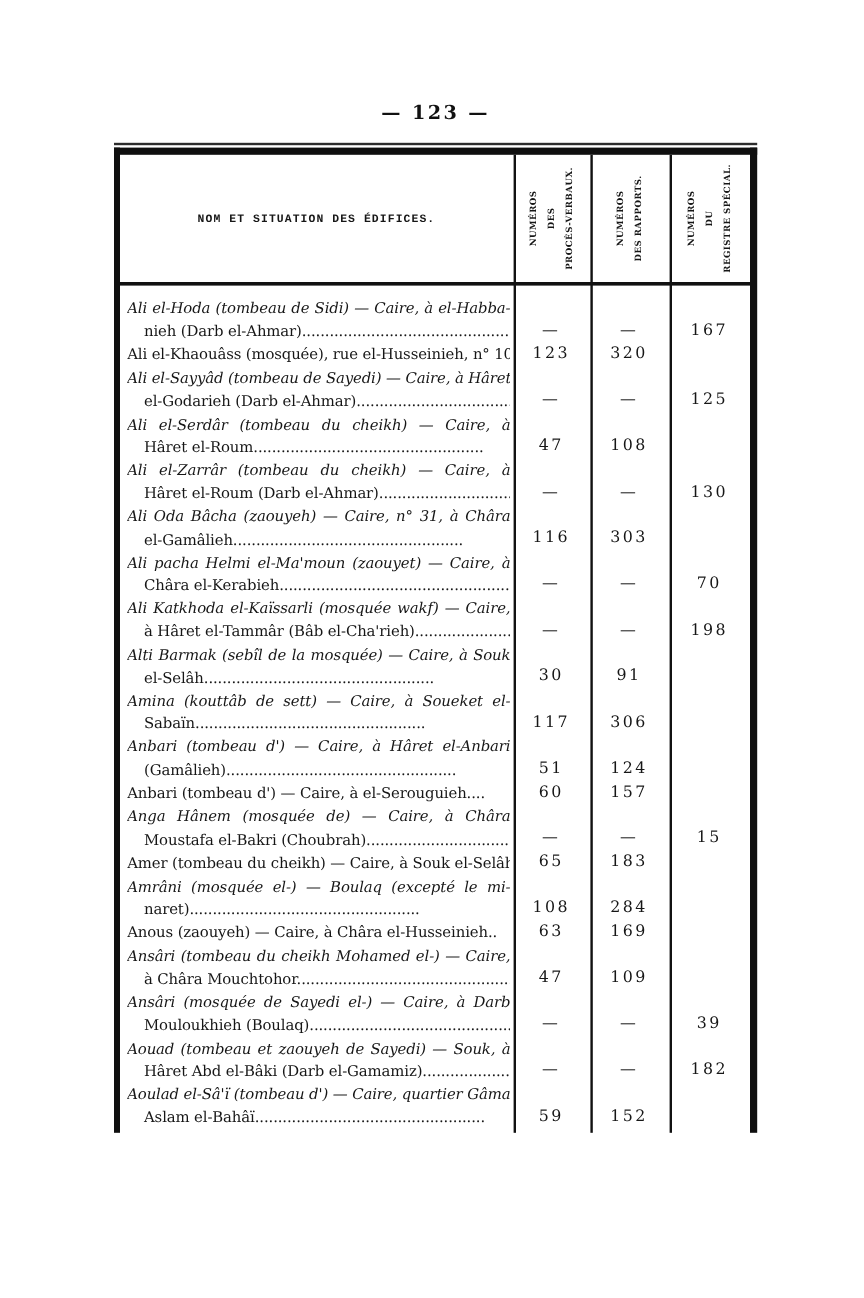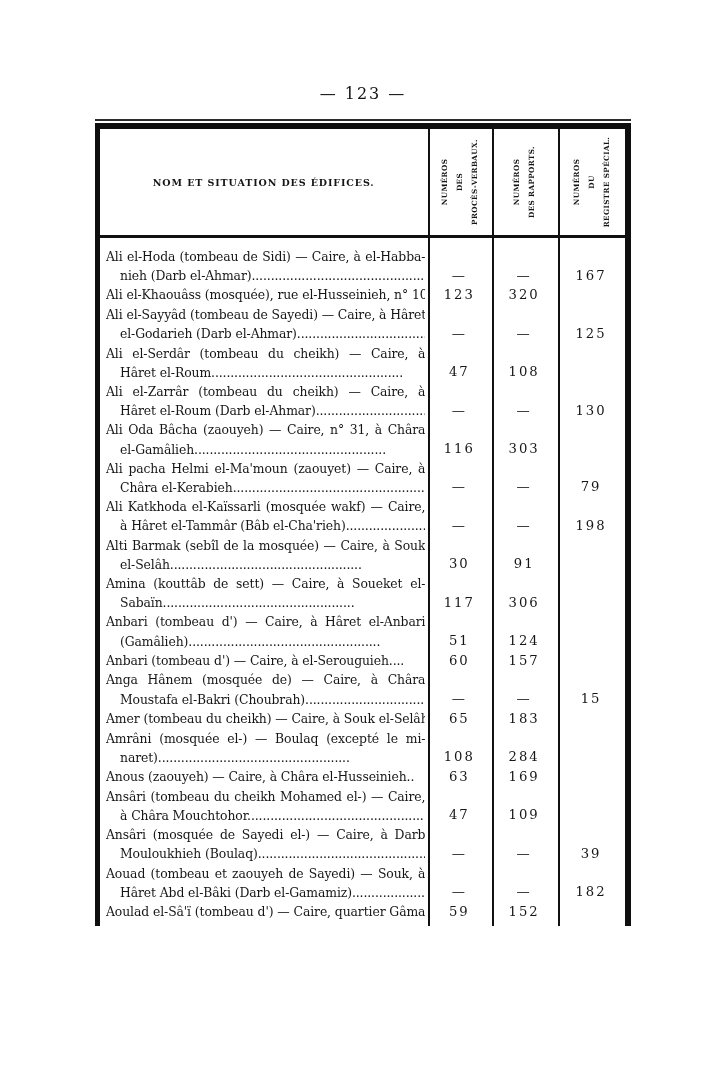"— 123 —" .page-number { font-weight: normal -> bold }
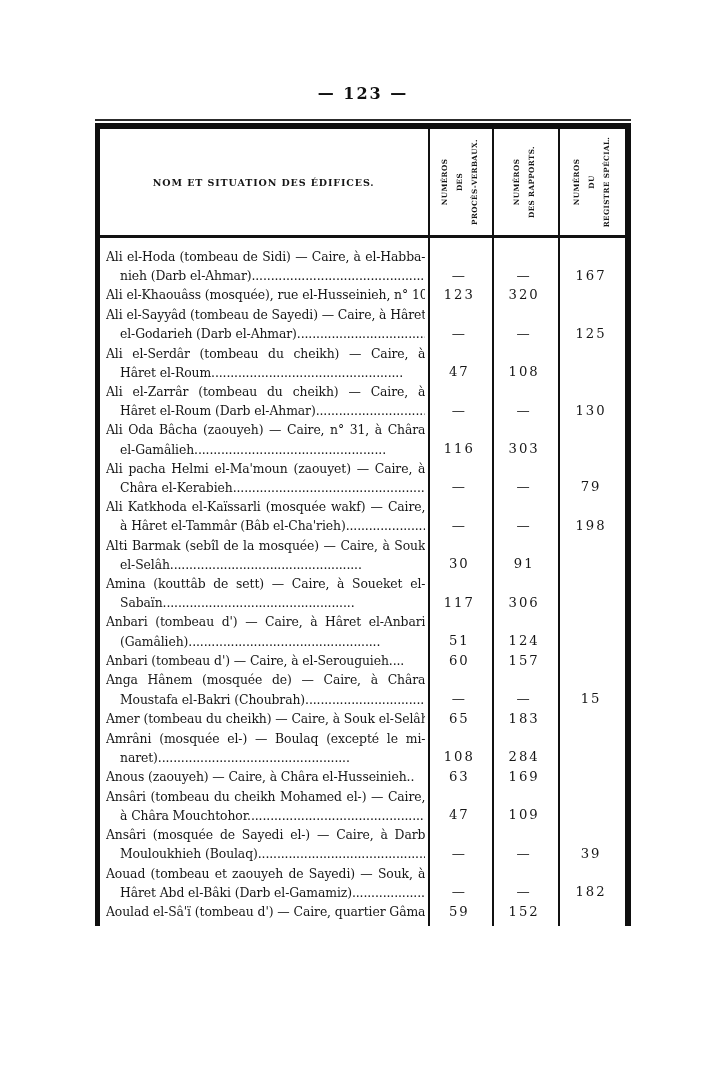"NOM ET SITUATION DES ÉDIFICES." .name-header { font-family: none -> Liberation Mono, monospace }
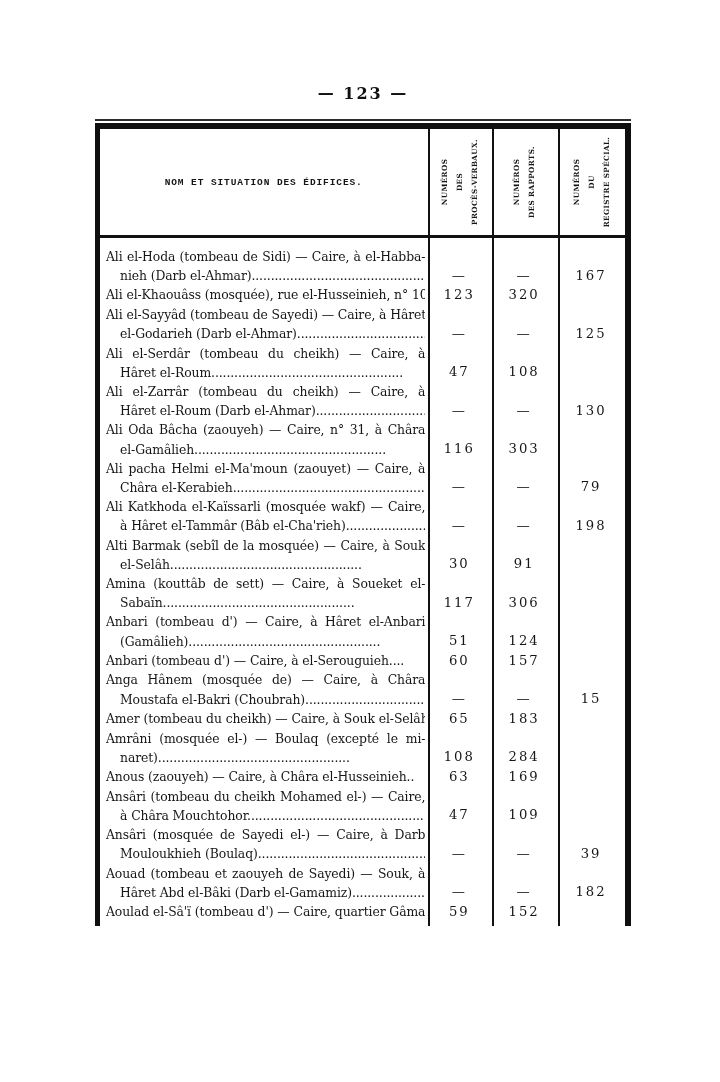"Ali el-Hoda (tombeau de Sidi)" .l1.justified { font-style: none -> italic }
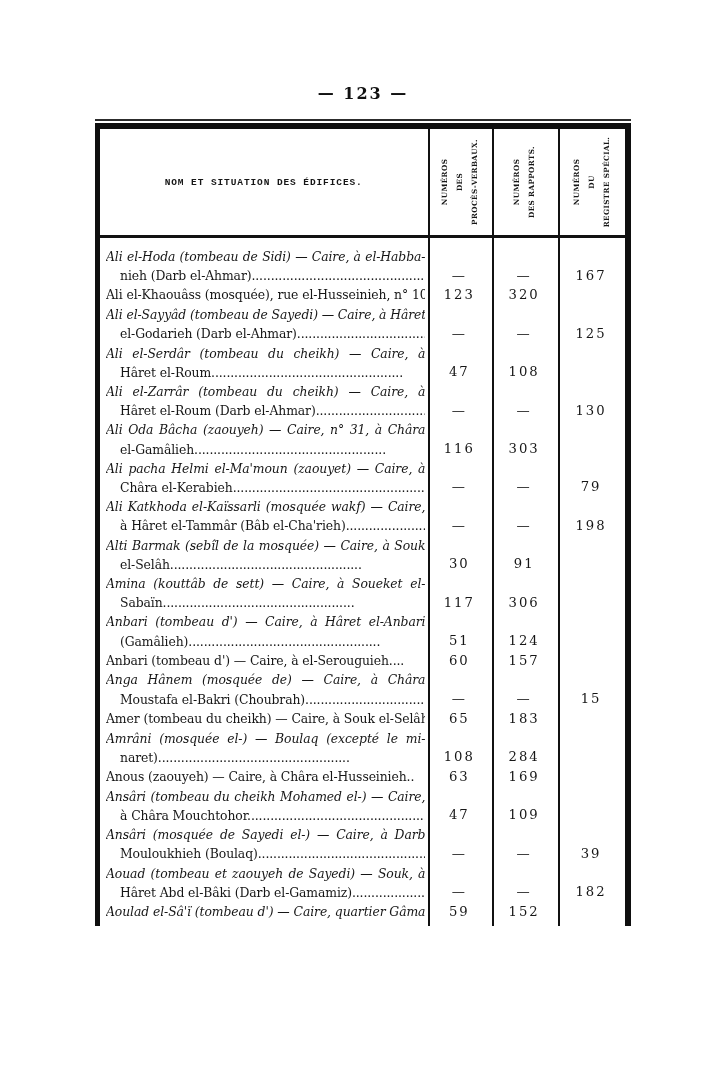"79" div.val { text: 79 -> 70 }
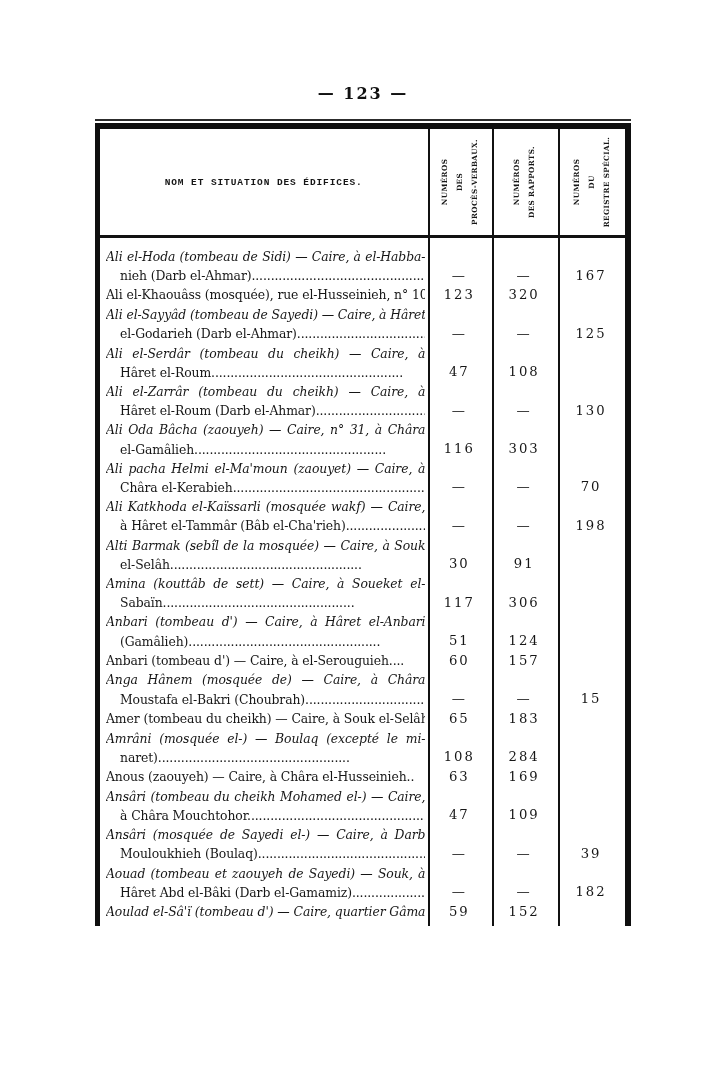"Aslam" span.name-line { html: none -> <span>Aslam el-Bahâï..................................................</span> }
